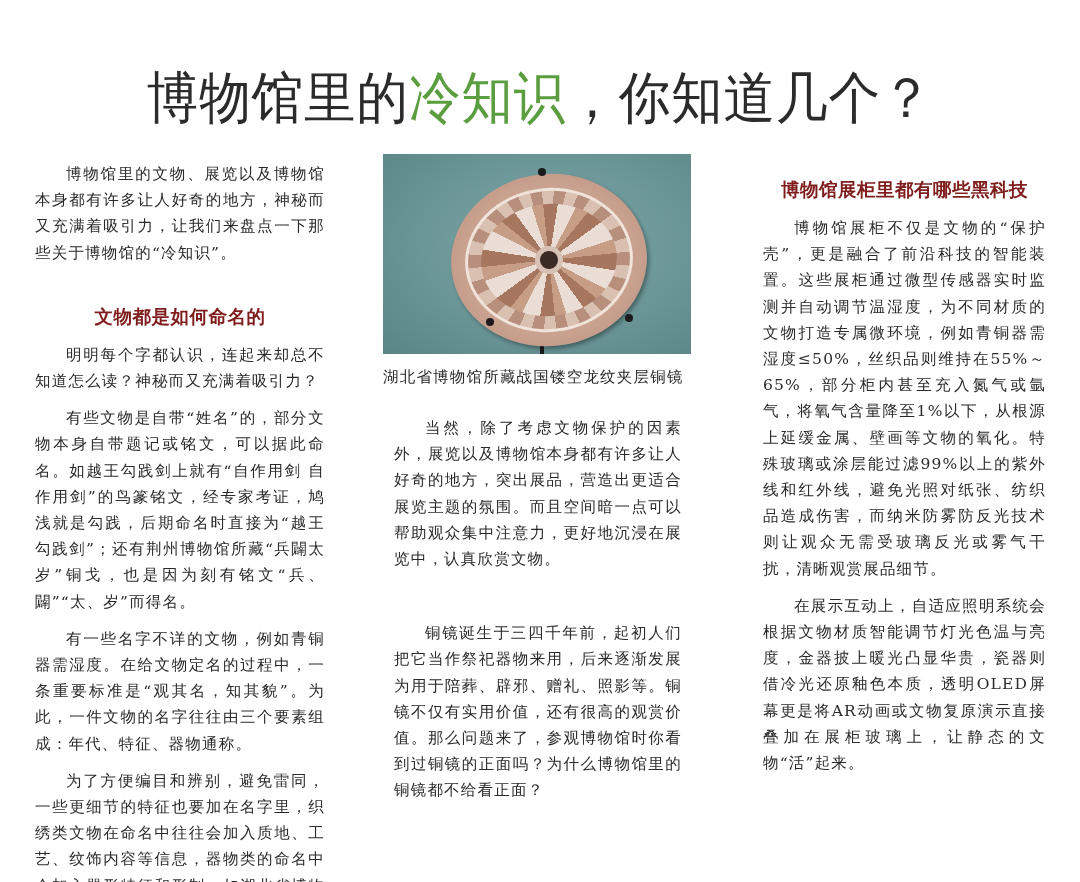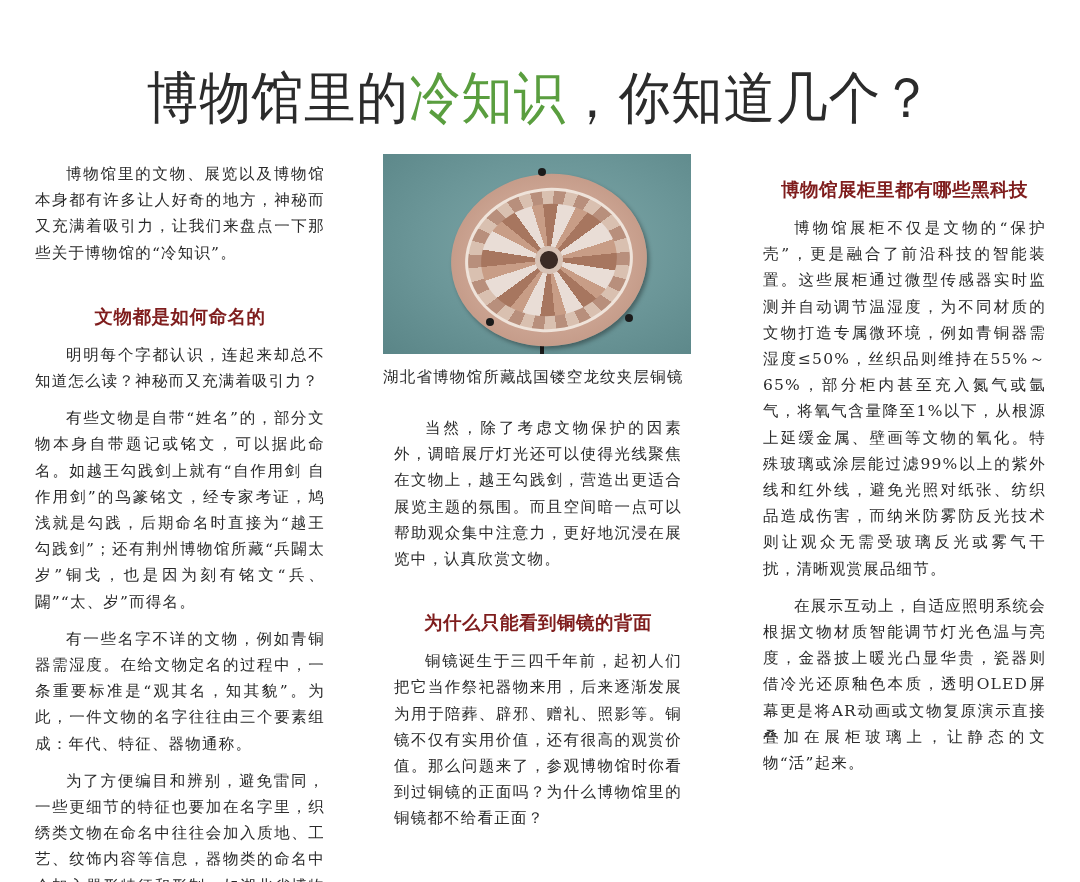"当然，除了考虑文物保护的因素外，调暗展厅灯光还可以使得光线聚焦在文物上，越王勾践" p.p { text: 调暗展厅灯光还可以使得光线聚焦在文物上，越王勾践剑 -> 展览以及博物馆本身都有许多让人好奇的地方，突出展品 }
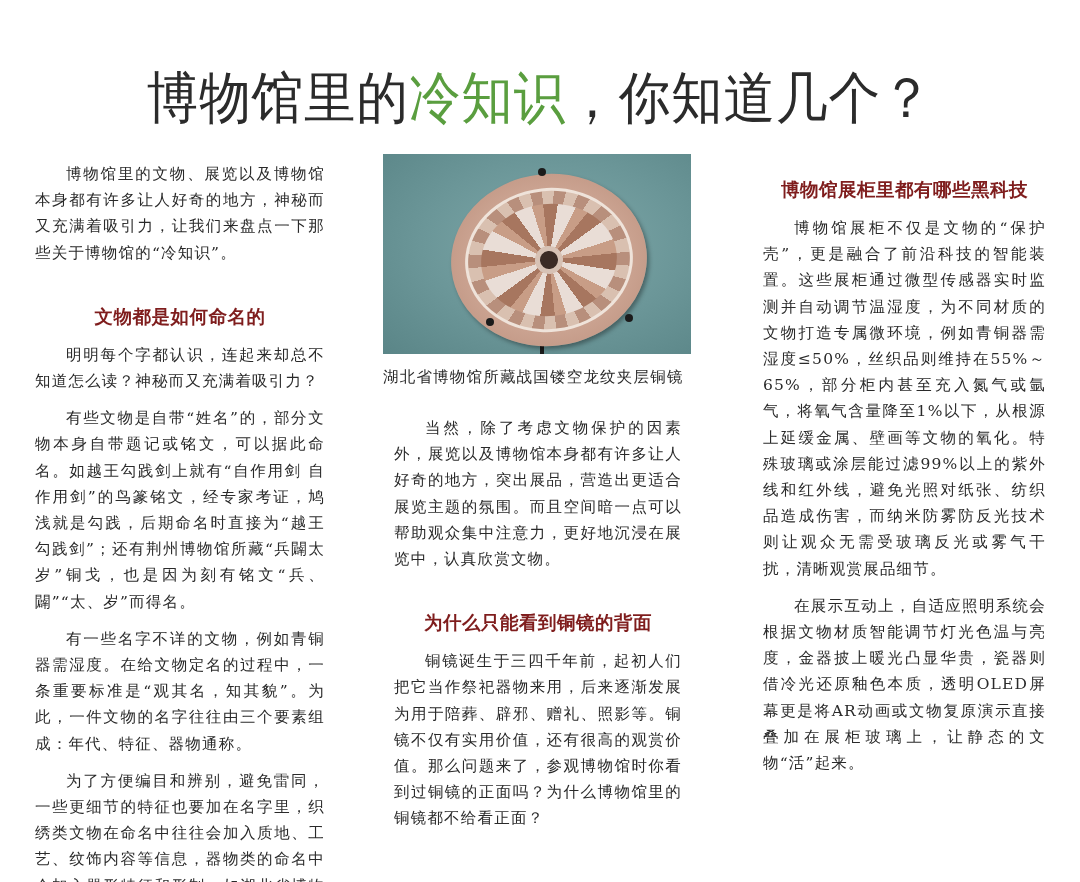"为什么只能看到铜镜的背面" h2.h { html: <h2>为什么只能看到铜镜的背面</h2> -> none }
